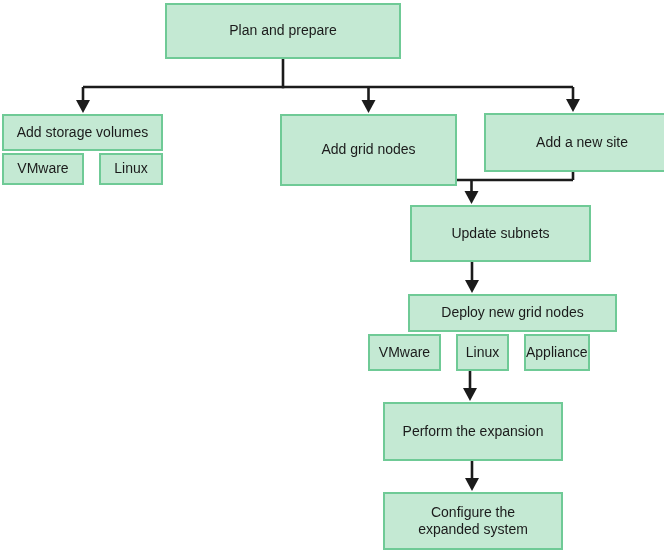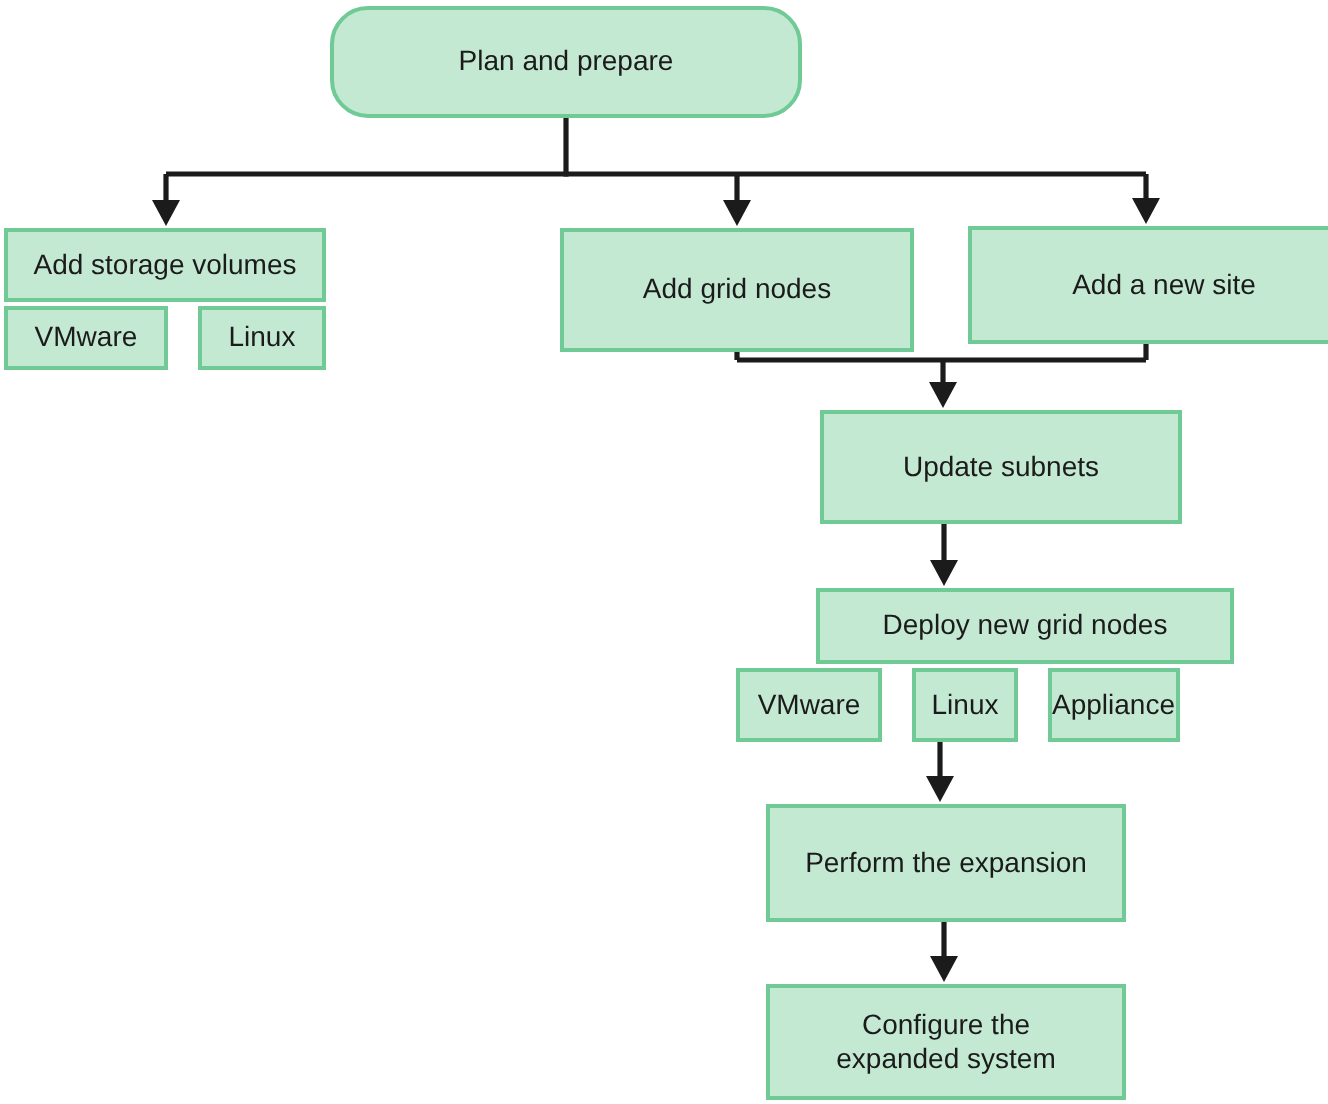"Plan and prepare" #node-plan { border-radius: 19px -> none }
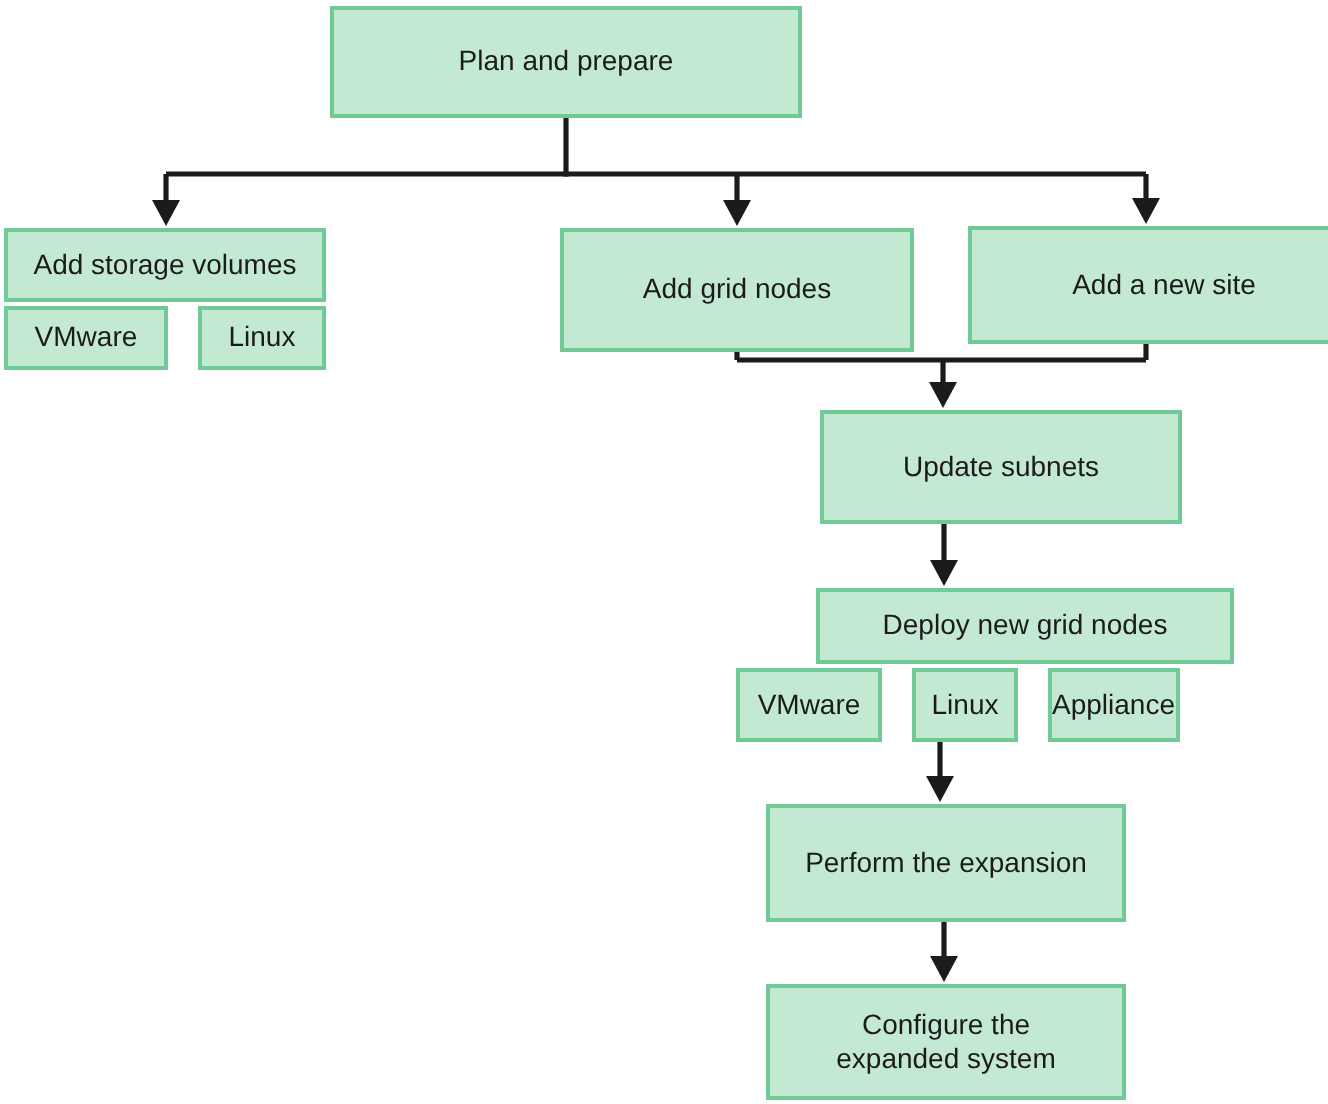"Add grid nodes" #node-grid-nodes { height: 62px -> 72px }
